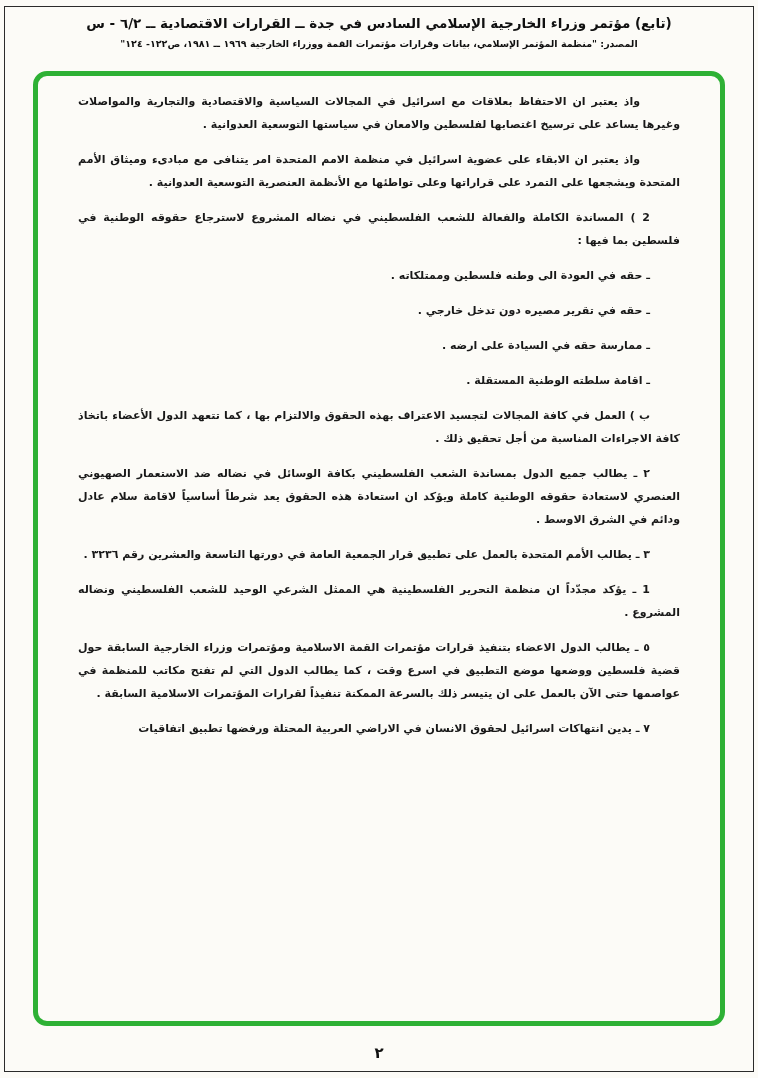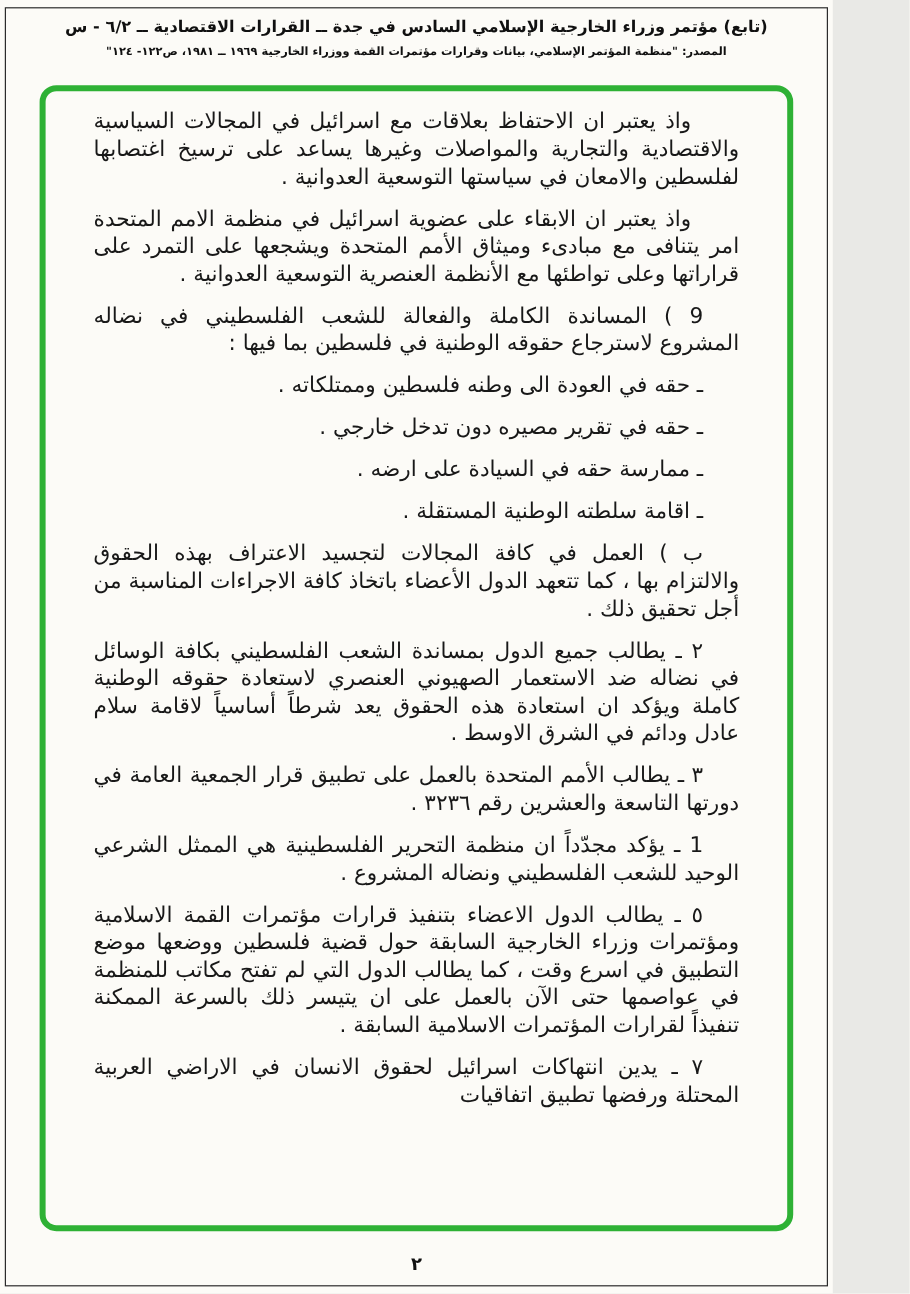"(تابع) مؤتمر وزراء الخارجية الإسلامي" .page { width: 694px -> 758px }
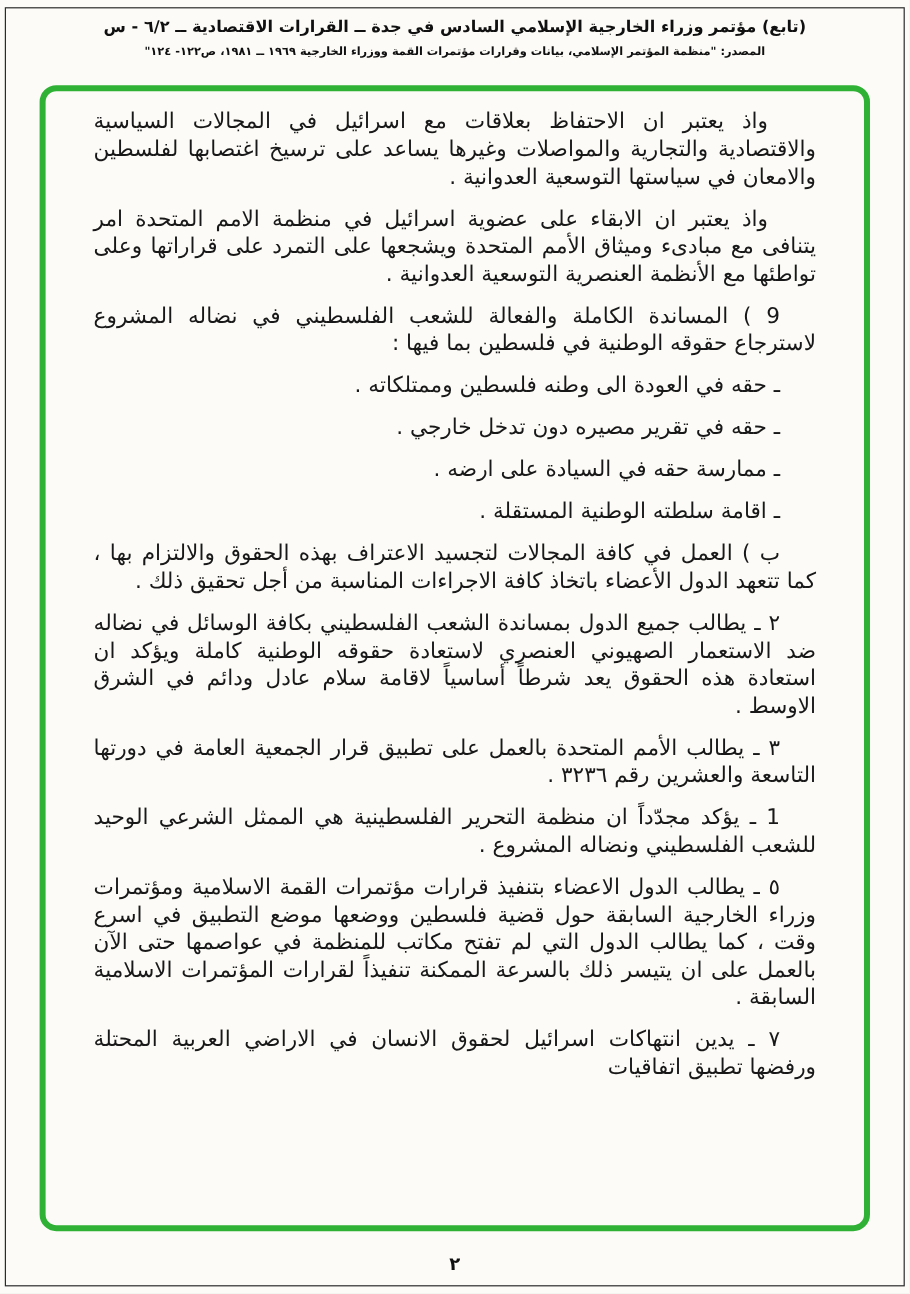"واذ يعتبر ان الاحتفاظ بعلاقات" .content { font-size: 18px -> 11px; font-weight: none -> bold }
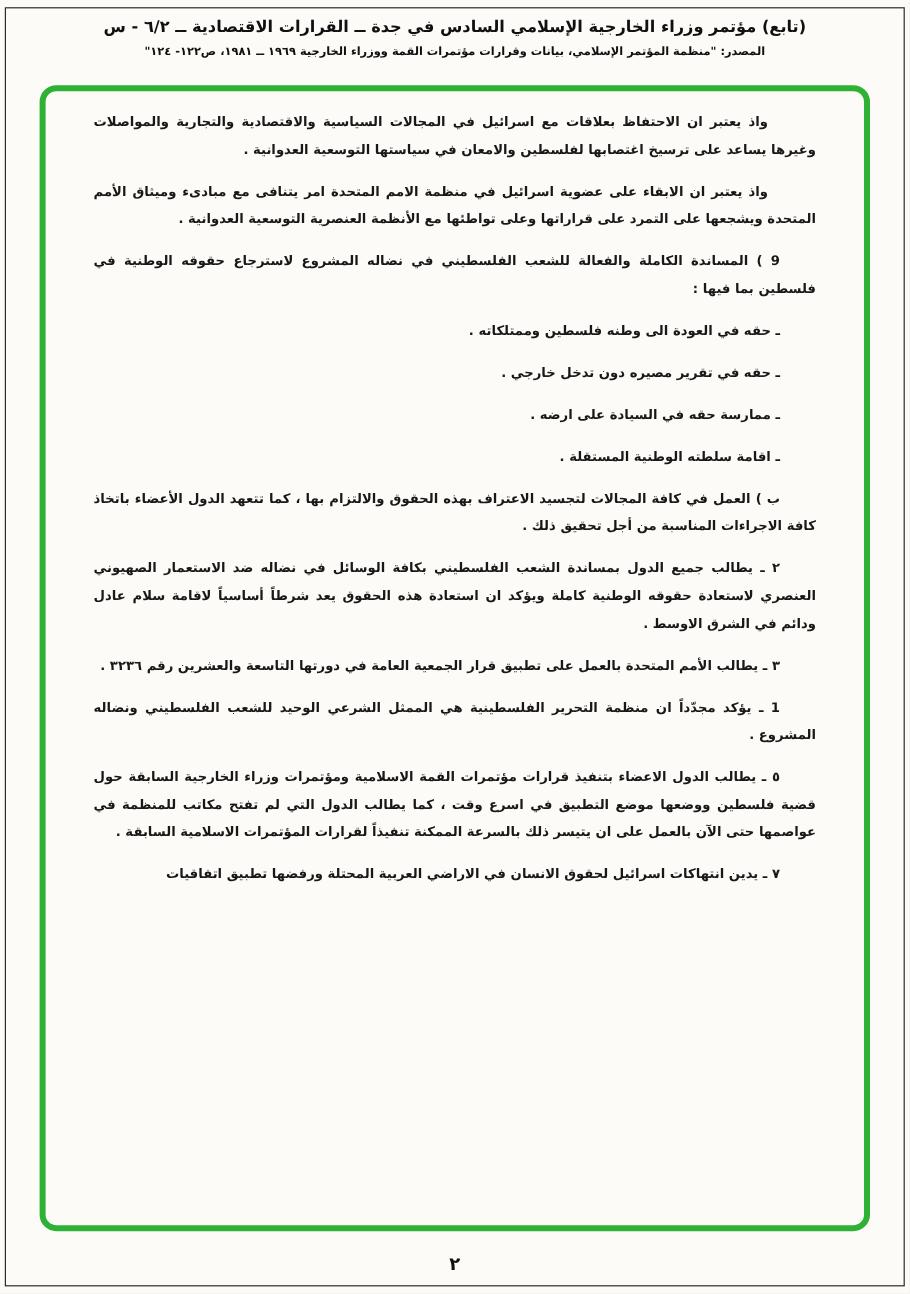"9 ) المساندة الكاملة والفعالة" p.item { text: 9 -> 2 }
